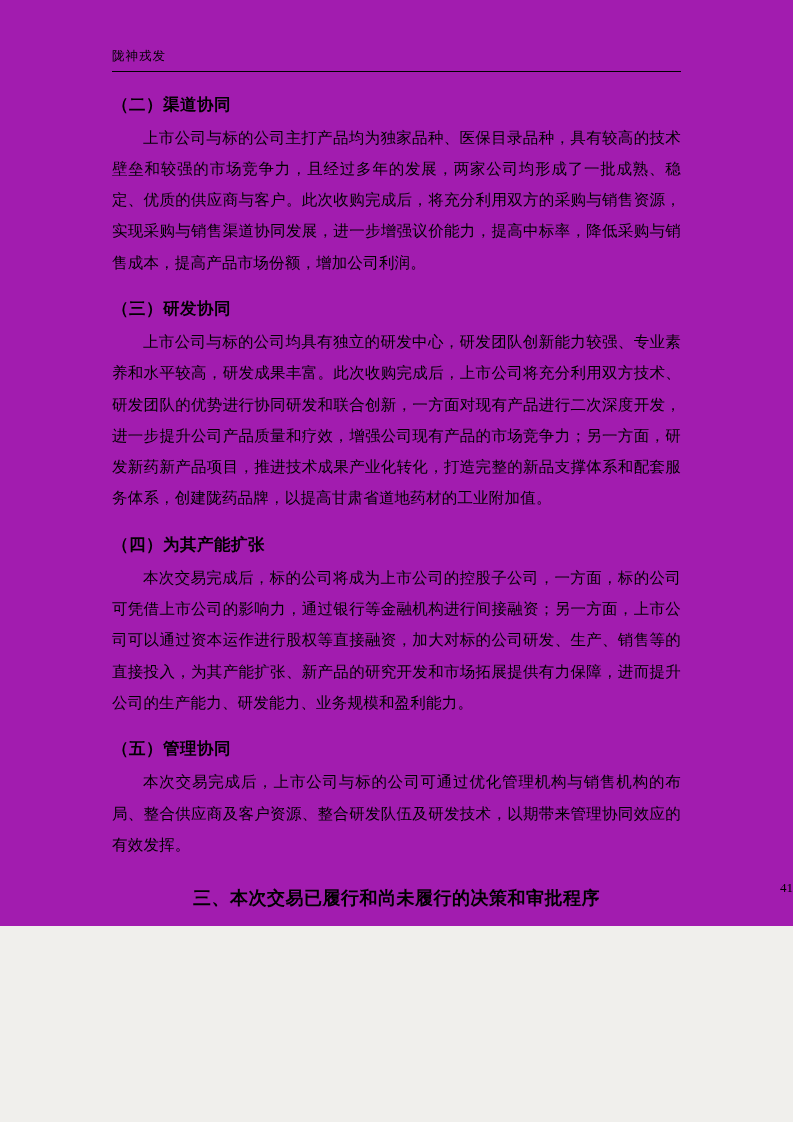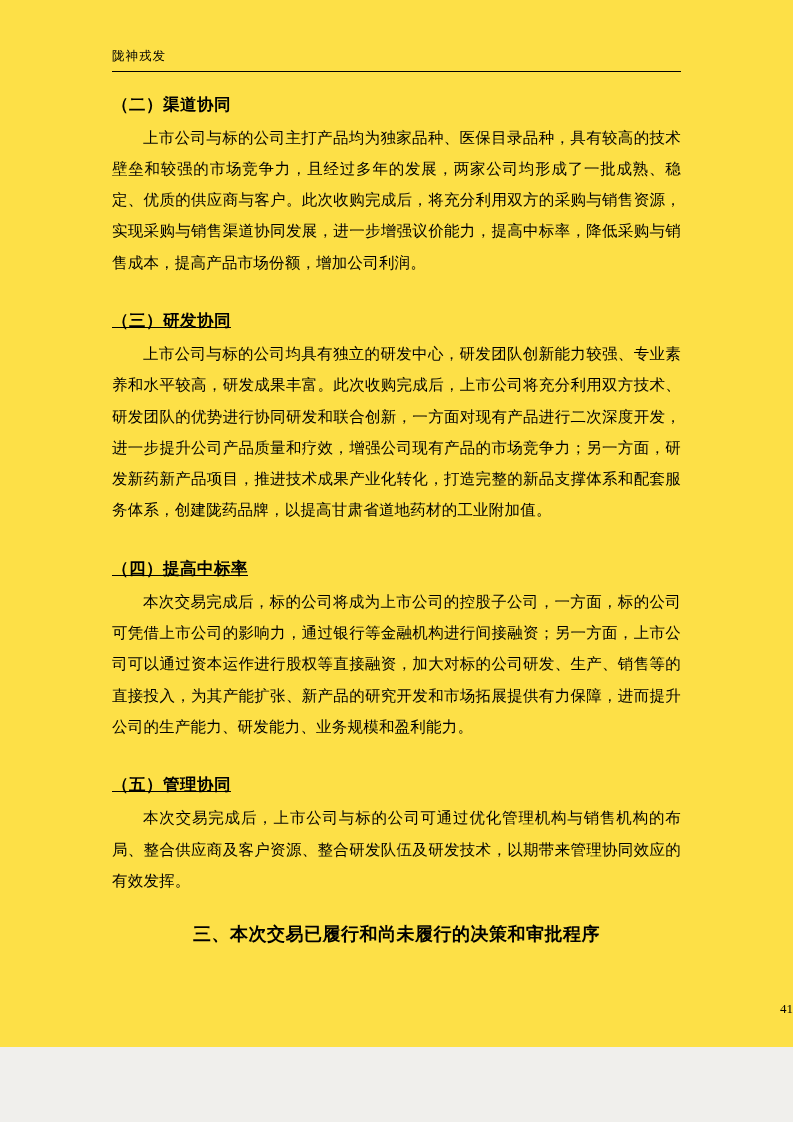"陇神戎发" .page { background: #fde047 -> #a21caf; height: 1047px -> 926px }
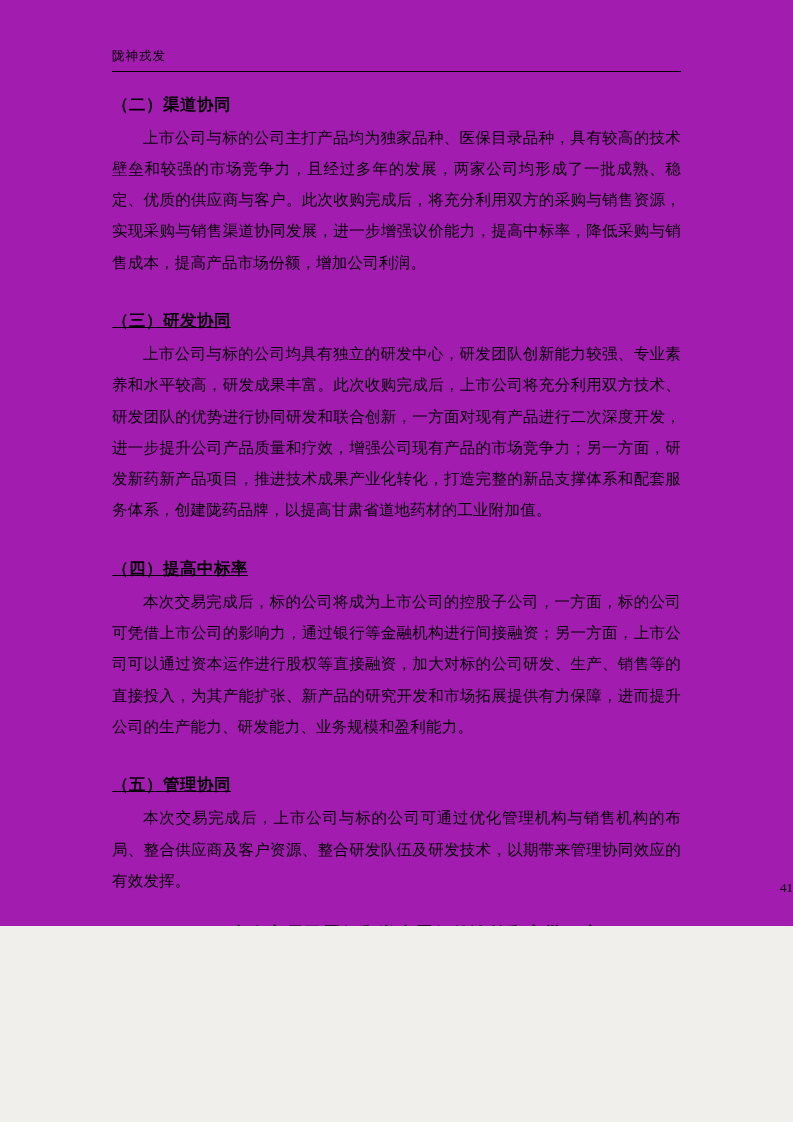"（三）研发协同" h2.section-heading.spaced { margin-top: 32px -> 20px; text-decoration: underline -> none }
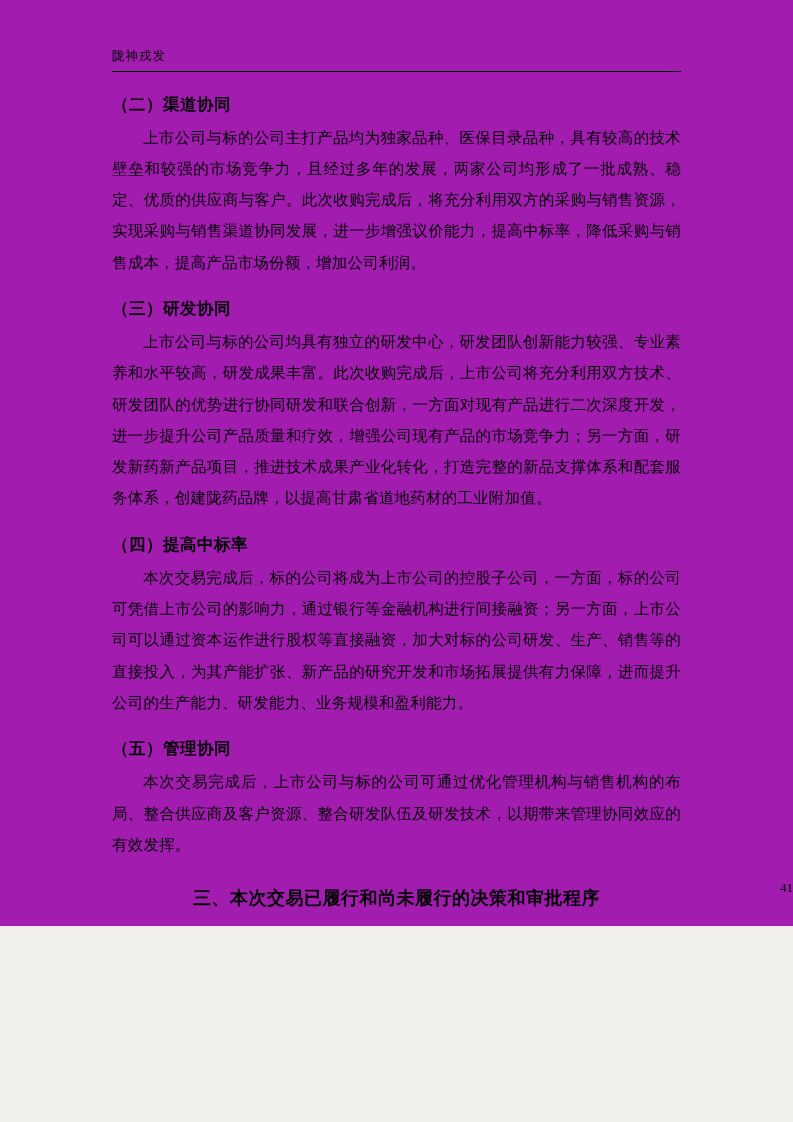"（四）提高中标率" h2.section-heading { text: 提高中标率 -> 为其产能扩张 }
